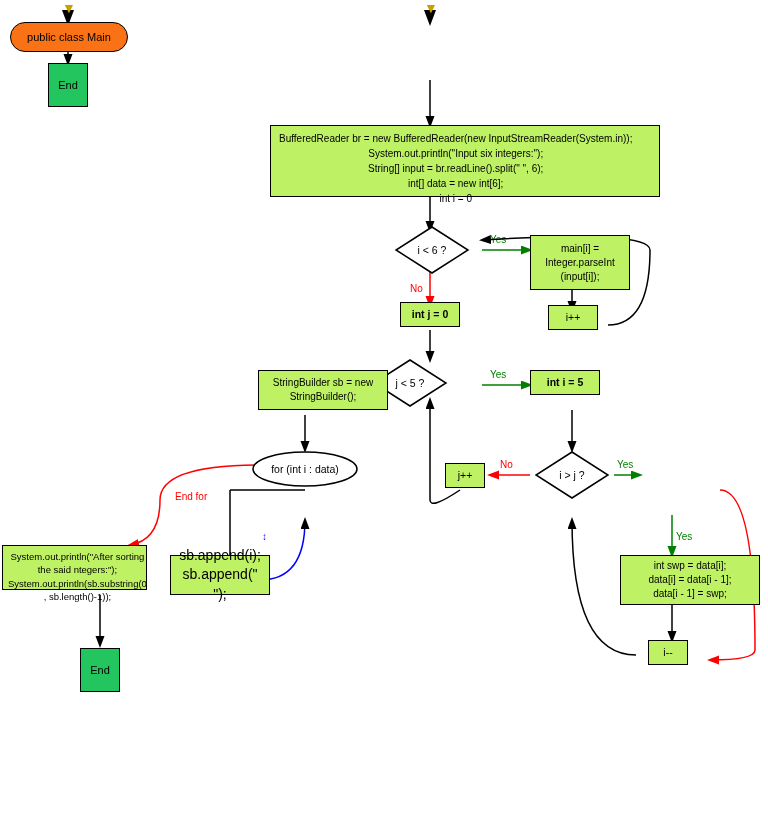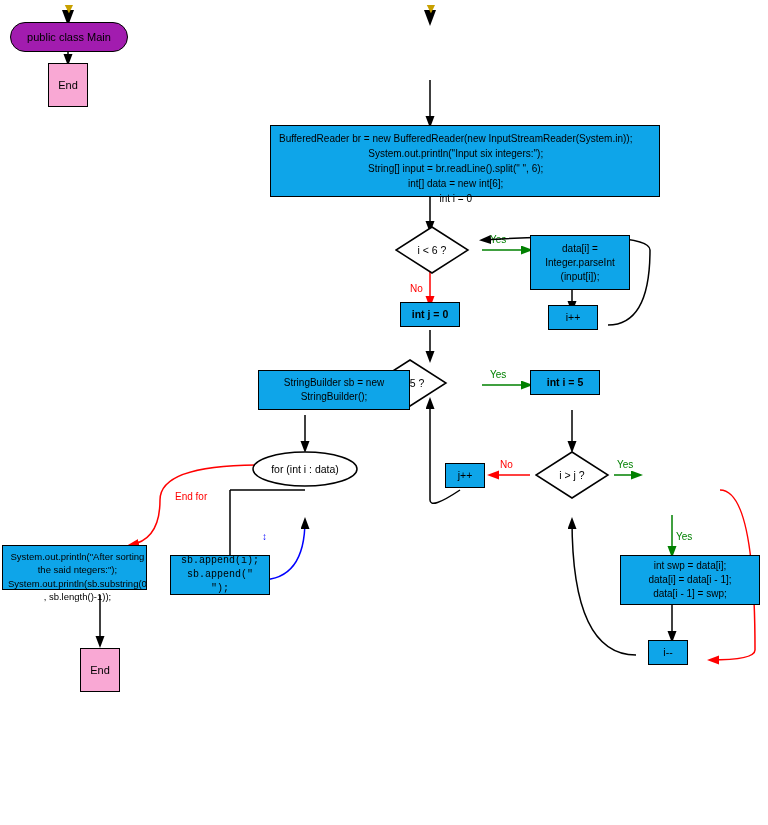"public class Main" .node-rounded { background: #a21caf -> #f97316 }
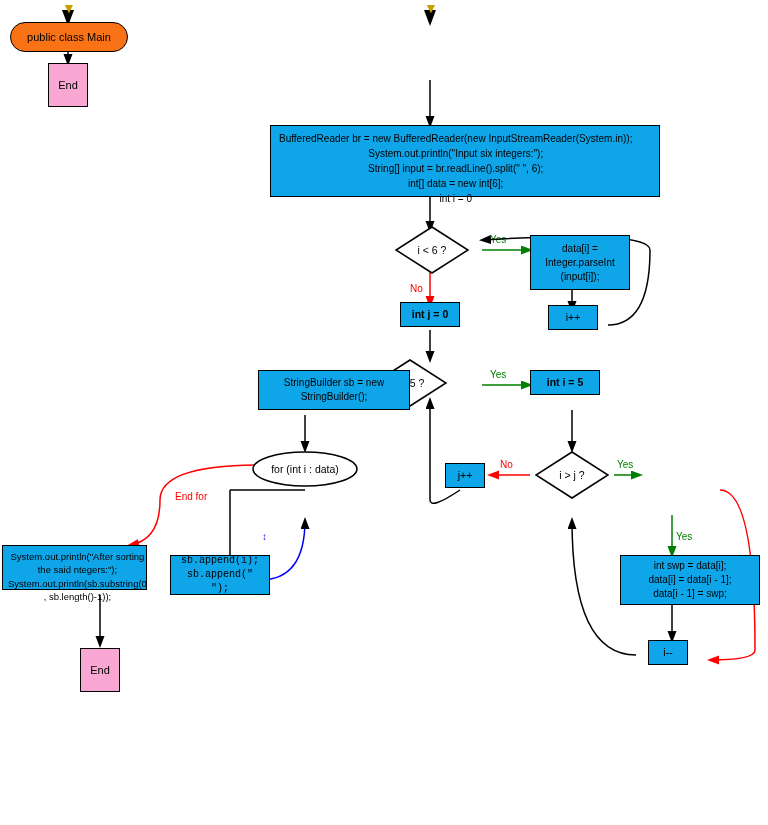"End" .end-box { background: #f9a8d4 -> #22c55e }
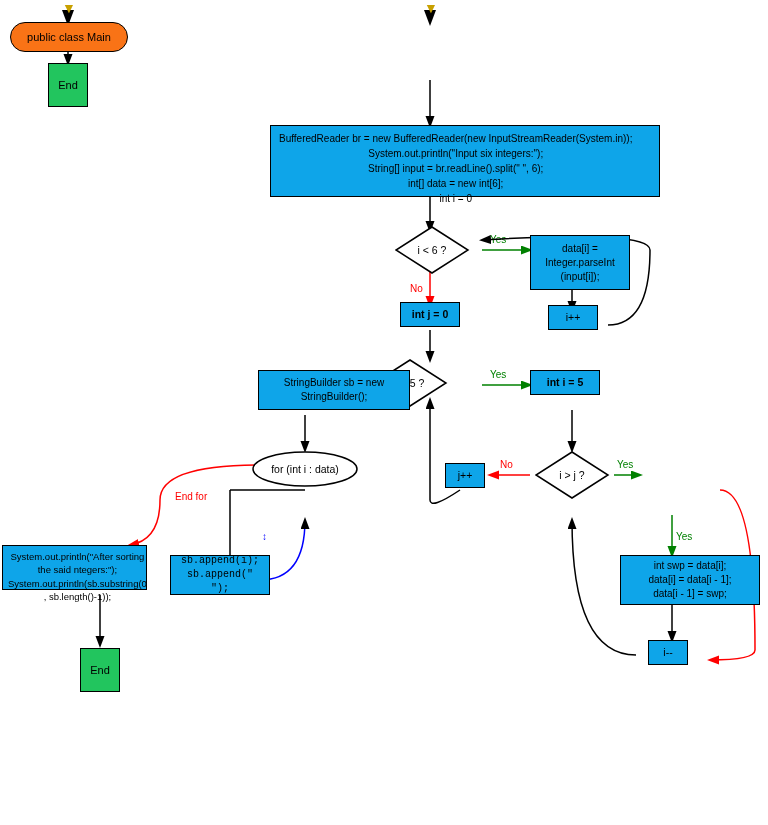"BufferedReader br = new" .node-rect { background: #0ea5e9 -> #bef264 }
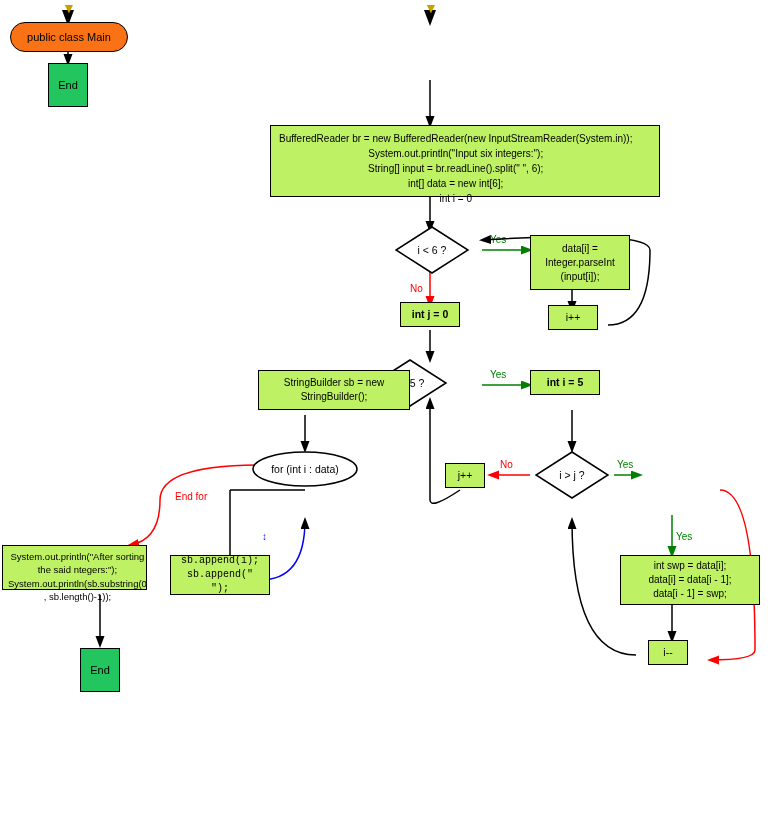"data[i] =" span { text: data -> main }
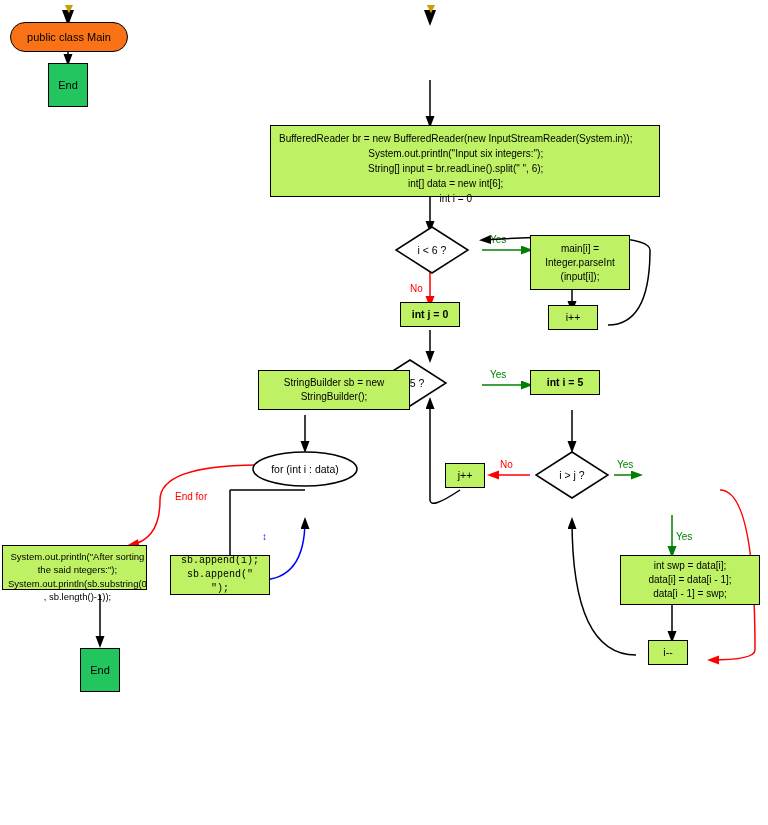"StringBuilder sb = new" div.node { width: 152px -> 130px }
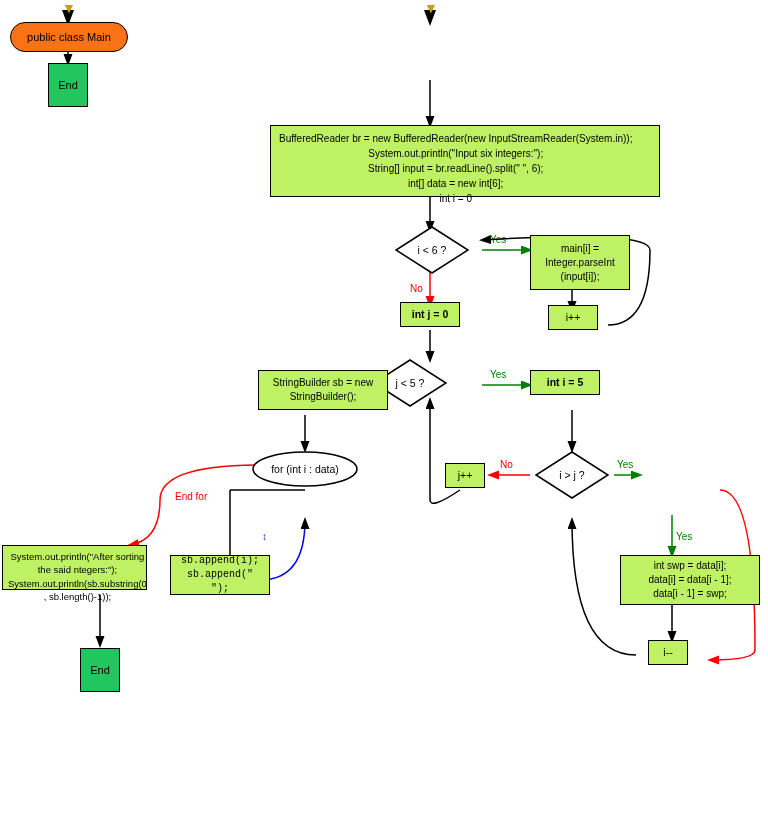"sb.append(i);" span { font-family: Liberation Mono, monospace -> none; font-size: 10px -> 14px }
